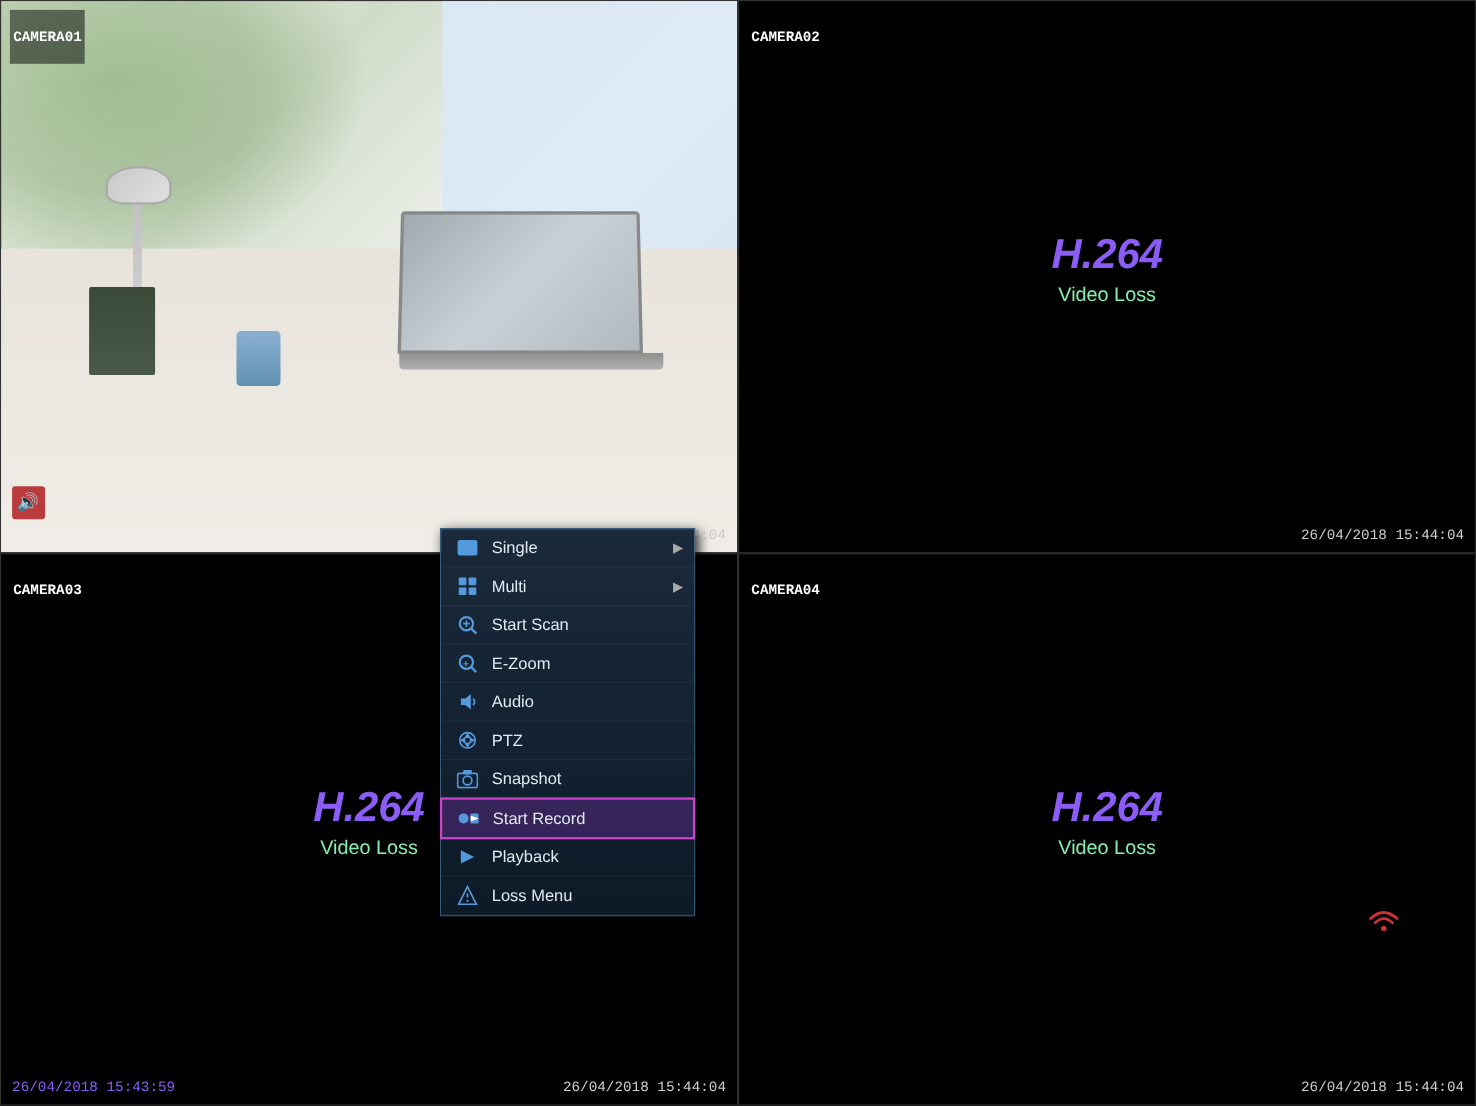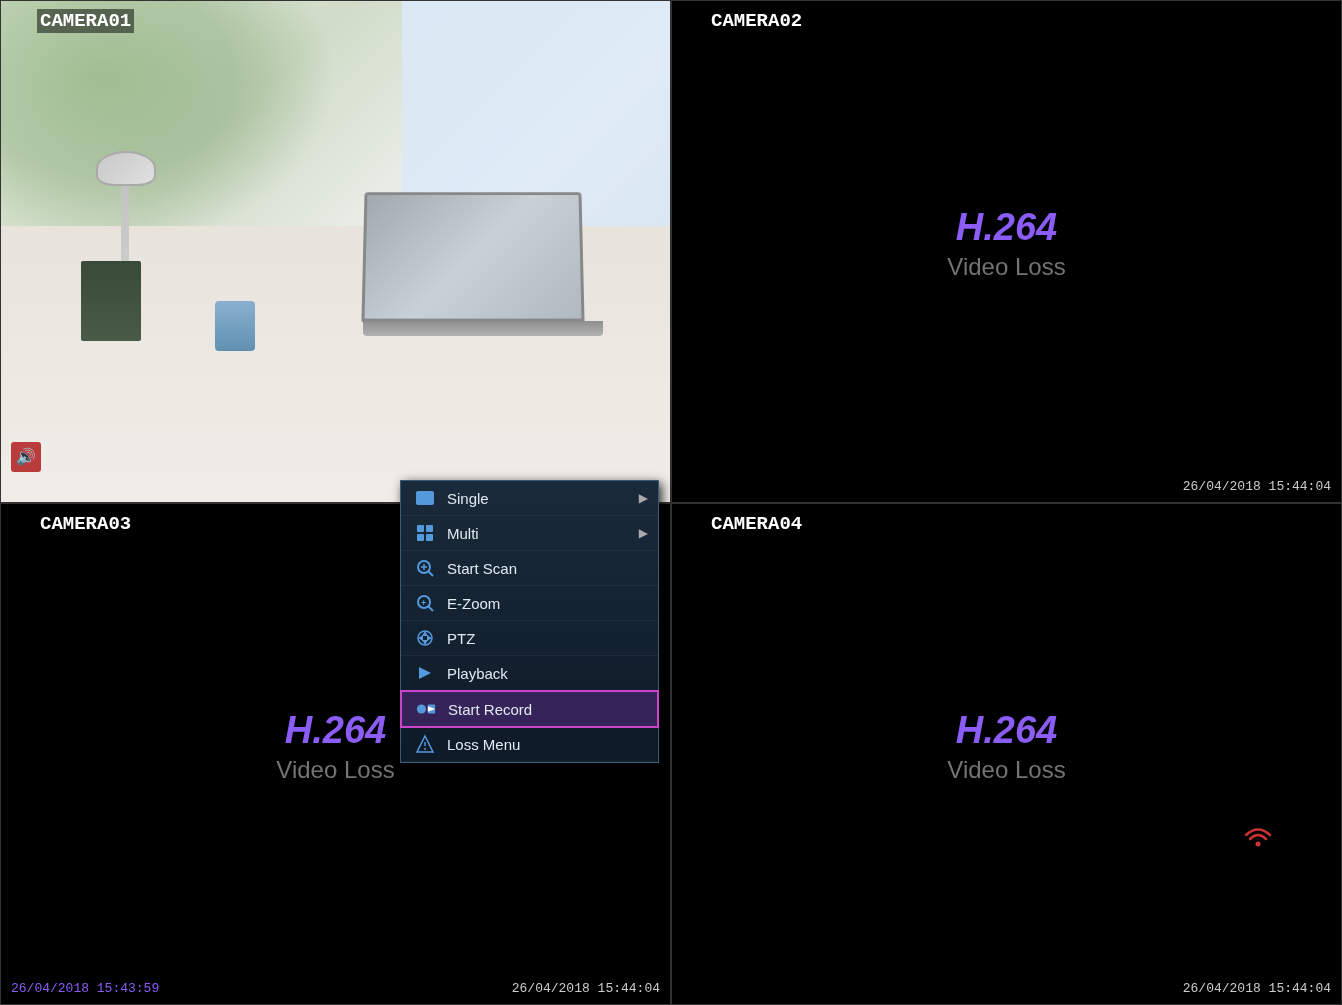"CAMERA01" .camera-label { font-size: 19px -> 13px; margin-left: 28px -> none; padding: 1px 3px -> 17px 3px }
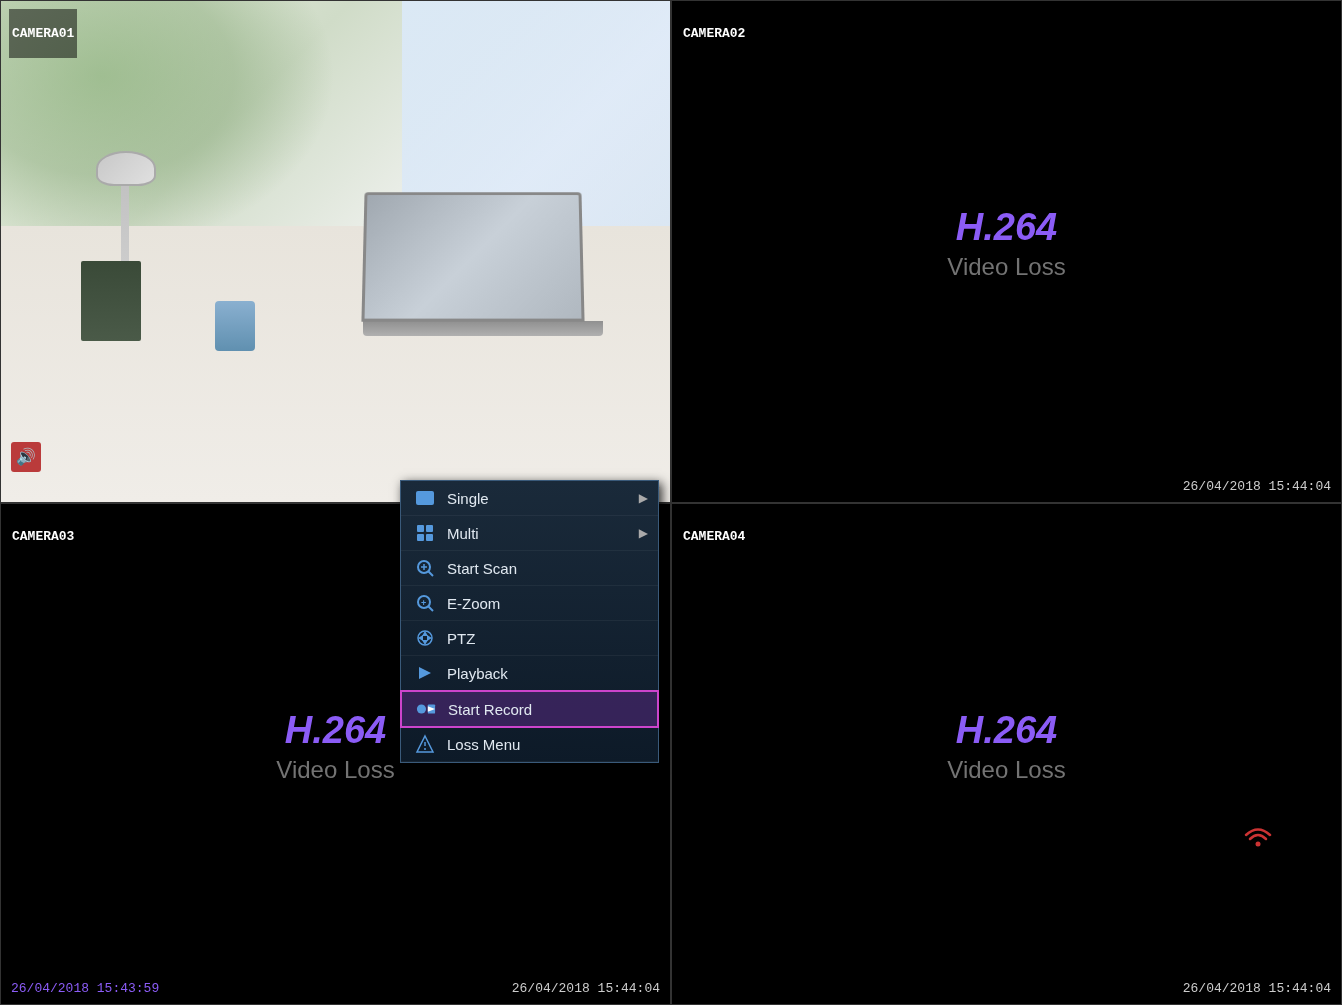"Video Loss" .video-loss-text .loss { color: #737373 -> #86efac; font-size: 24px -> 18px }
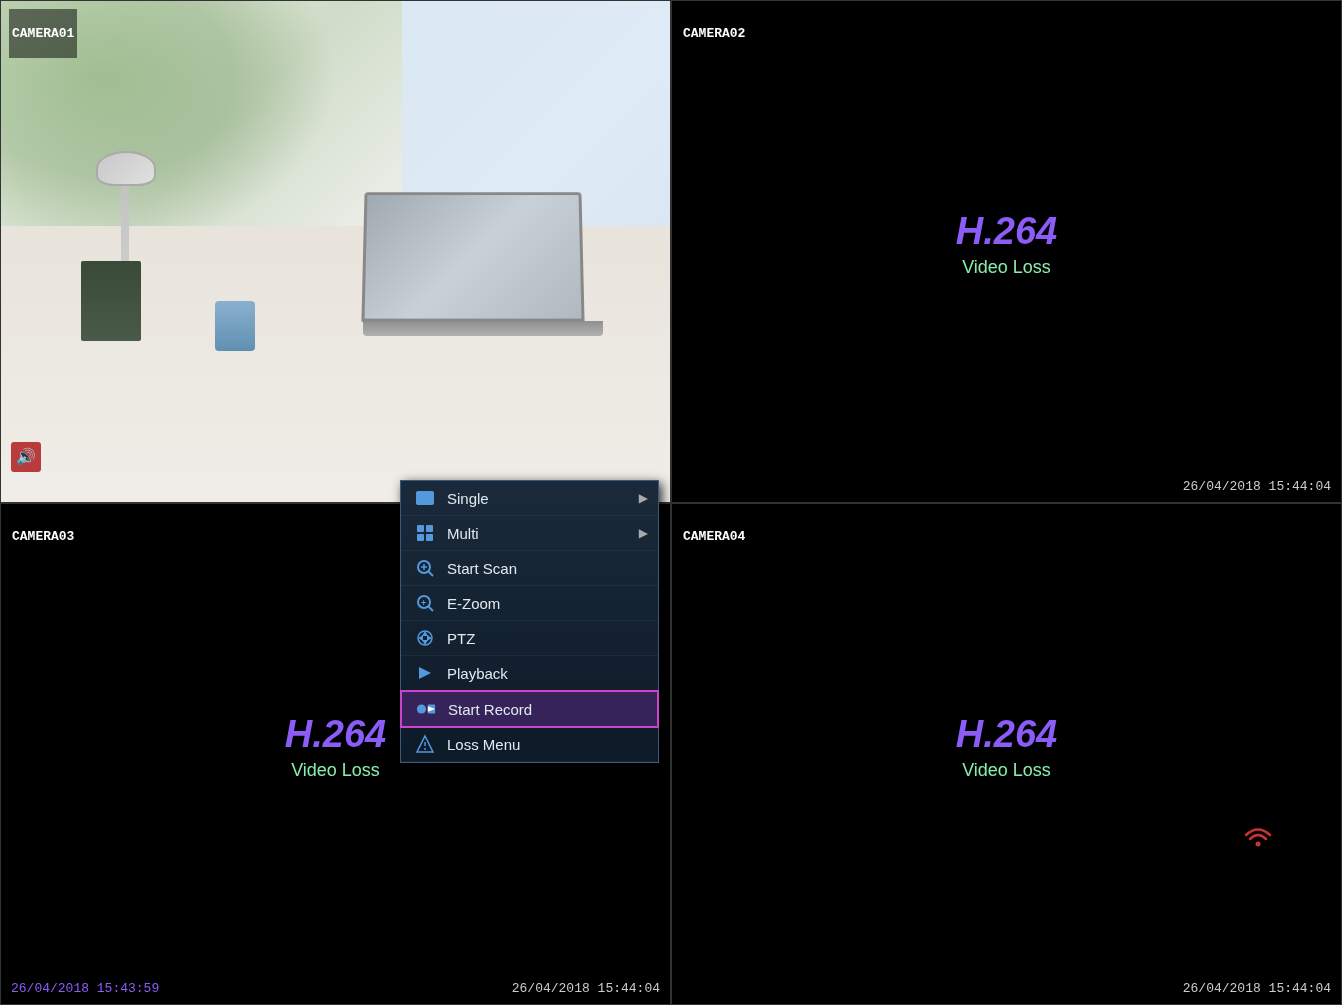"Single" .context-menu { width: 259px -> 232px }
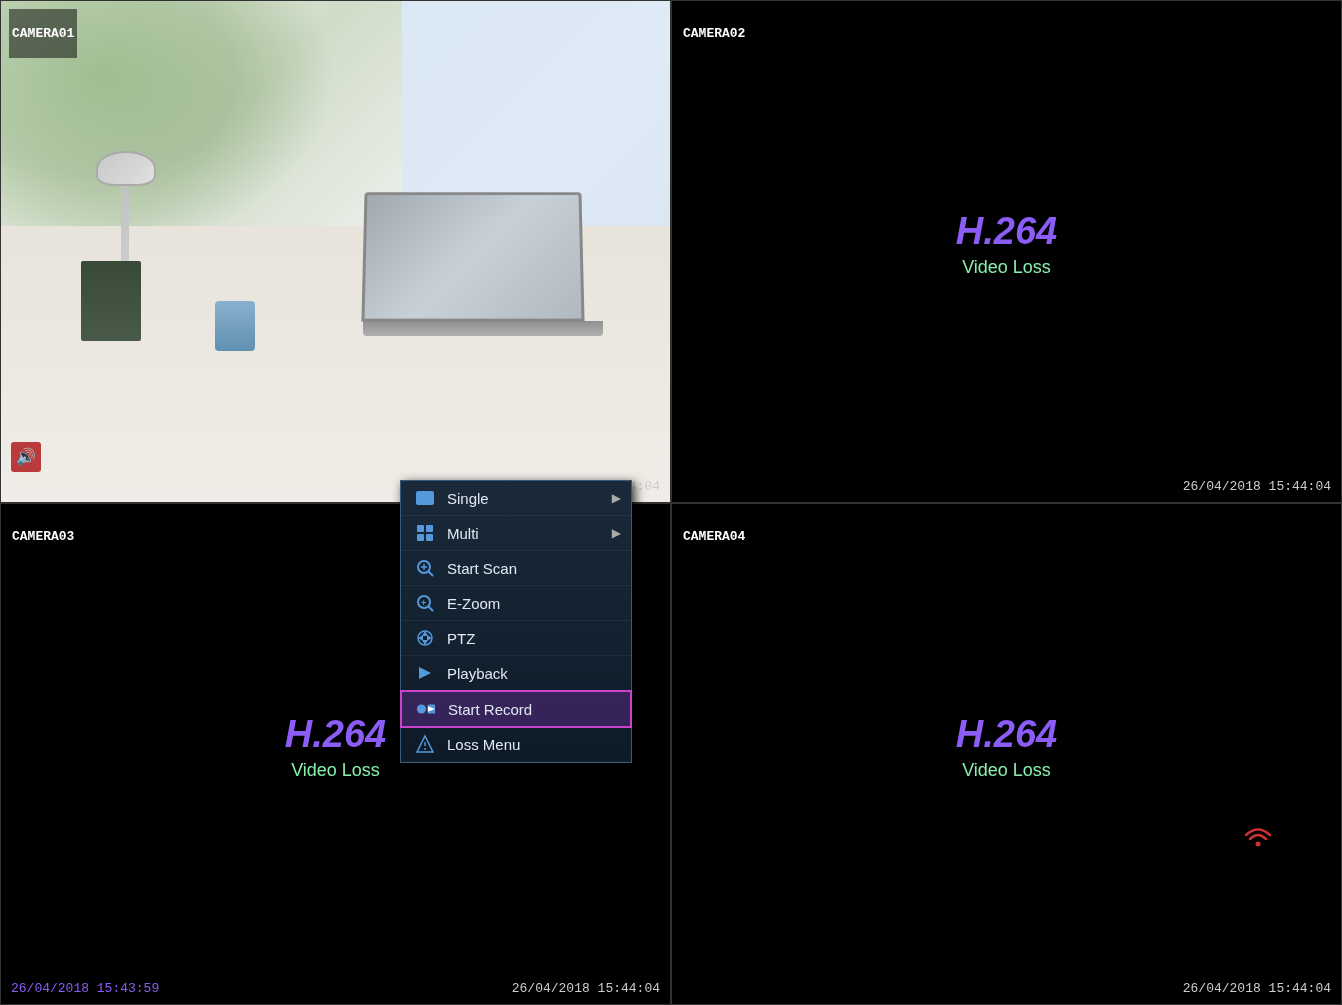"Audio" div.menu-item { html: none -> <div> <div> <svg> <polygon></polygon> <path></path> </svg> </div> <span>Audio</span> </div> }
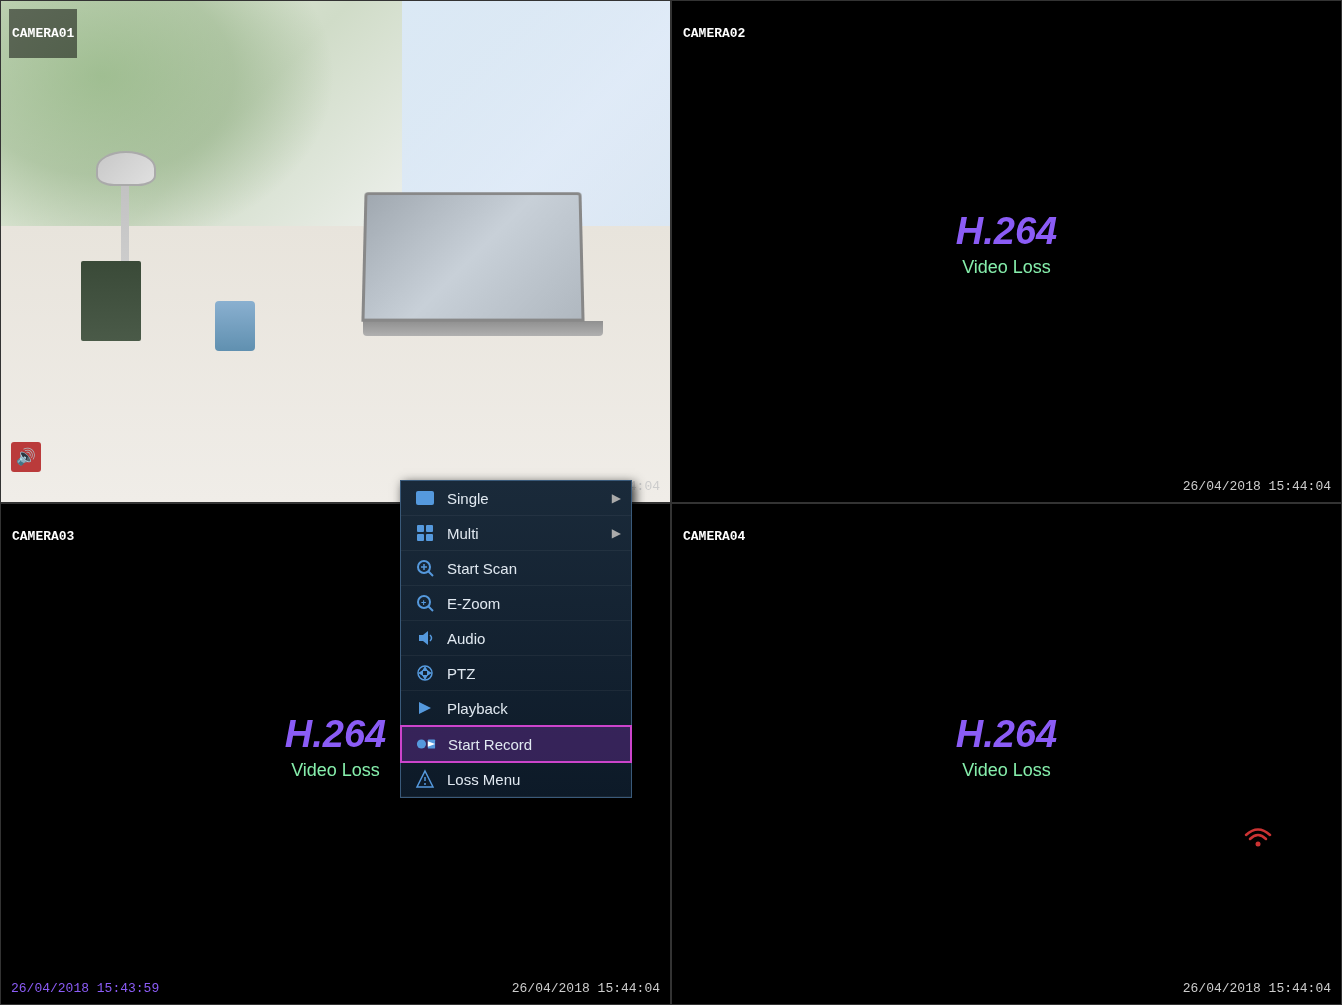"Snapshot" div.menu-item { html: none -> <div> <div> <svg> <rect></rect> <circle></circle> <rect></rect> </svg> </div> <span>Snapshot</span> </div> }
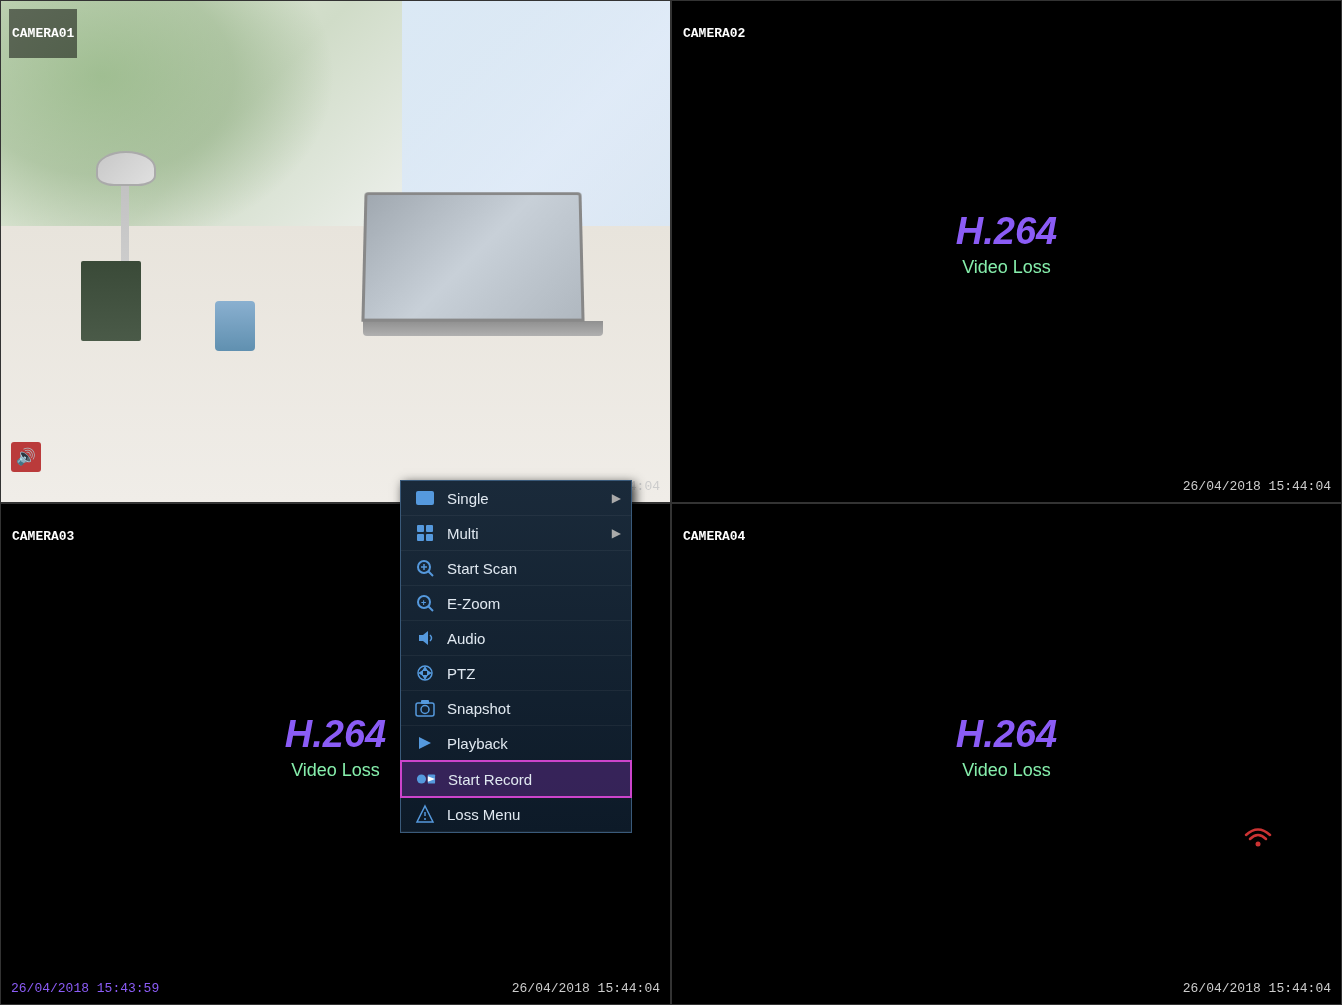"Playback" div.menu-item { order: before "Start Record" -> after "Start Record" }
